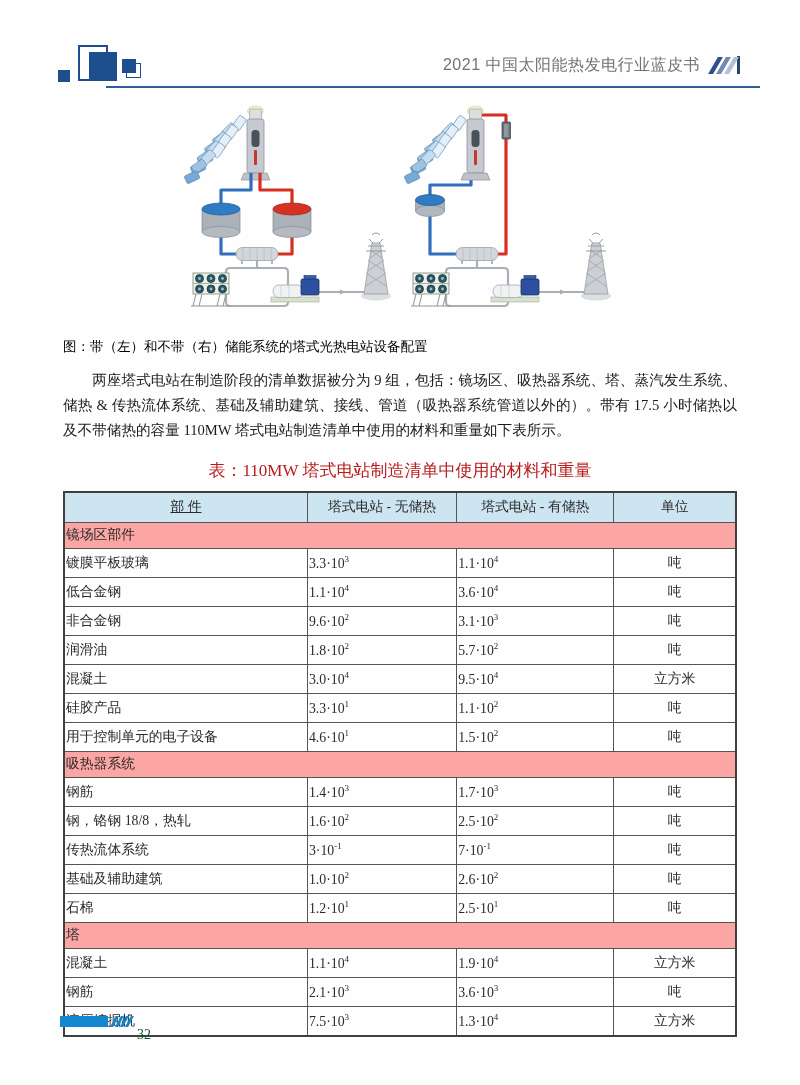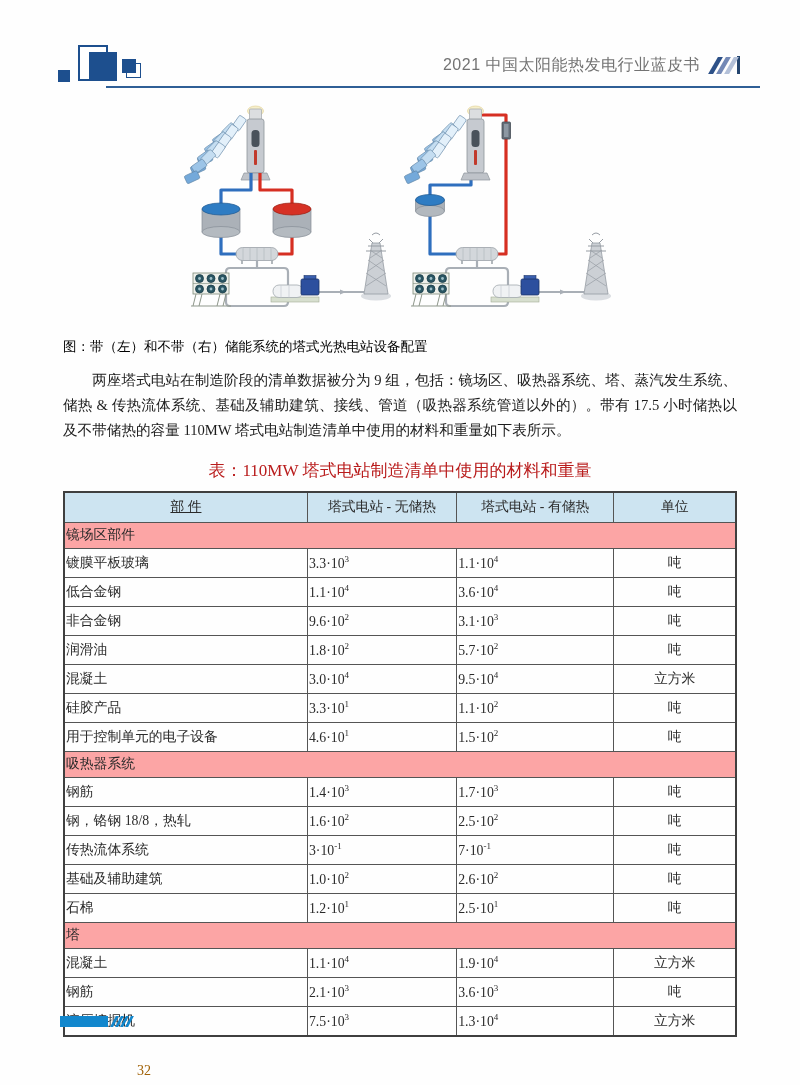"32" .page-num { color: #a16207 -> #14532d; top: 1063px -> 1027px }
